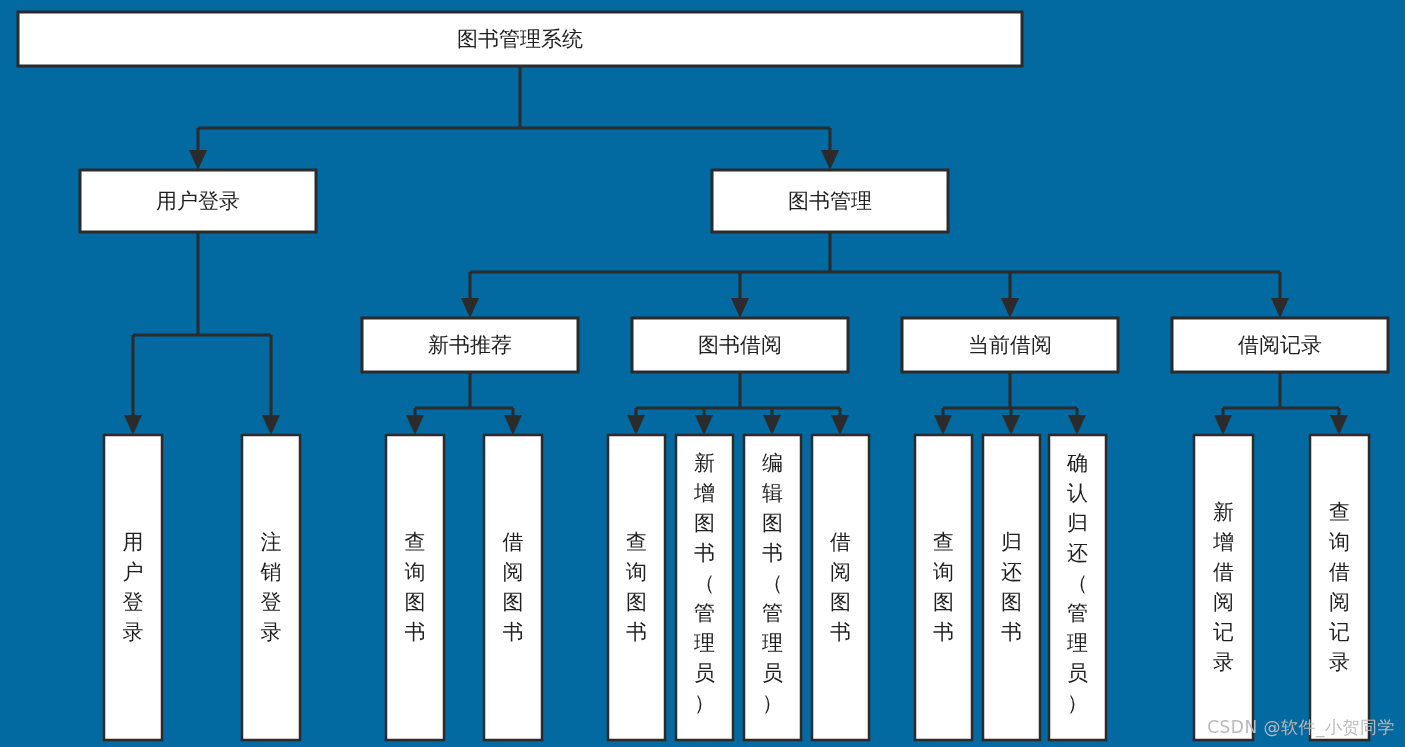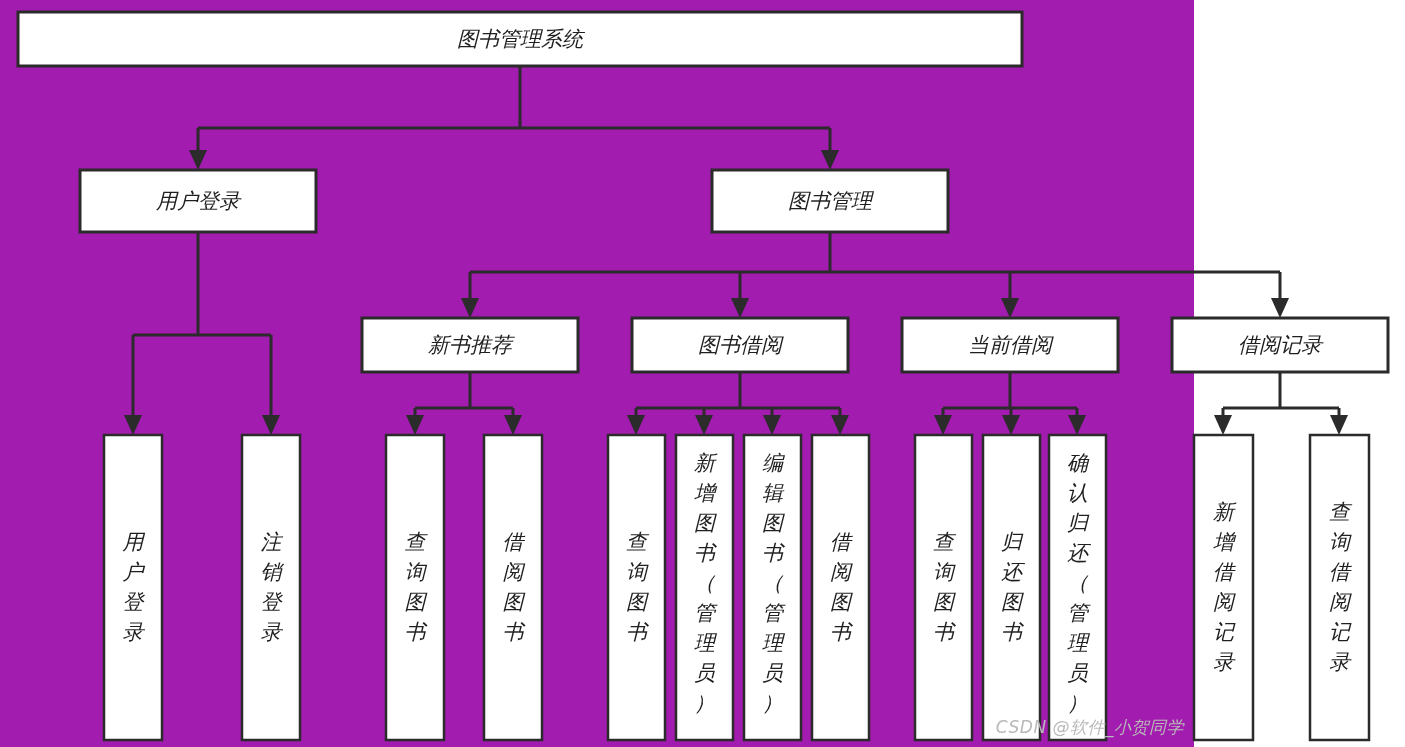"图书管理系统" #diagram-root { background: #a21caf -> #0369a1; font-style: italic -> none; width: 1194px -> 1405px }
